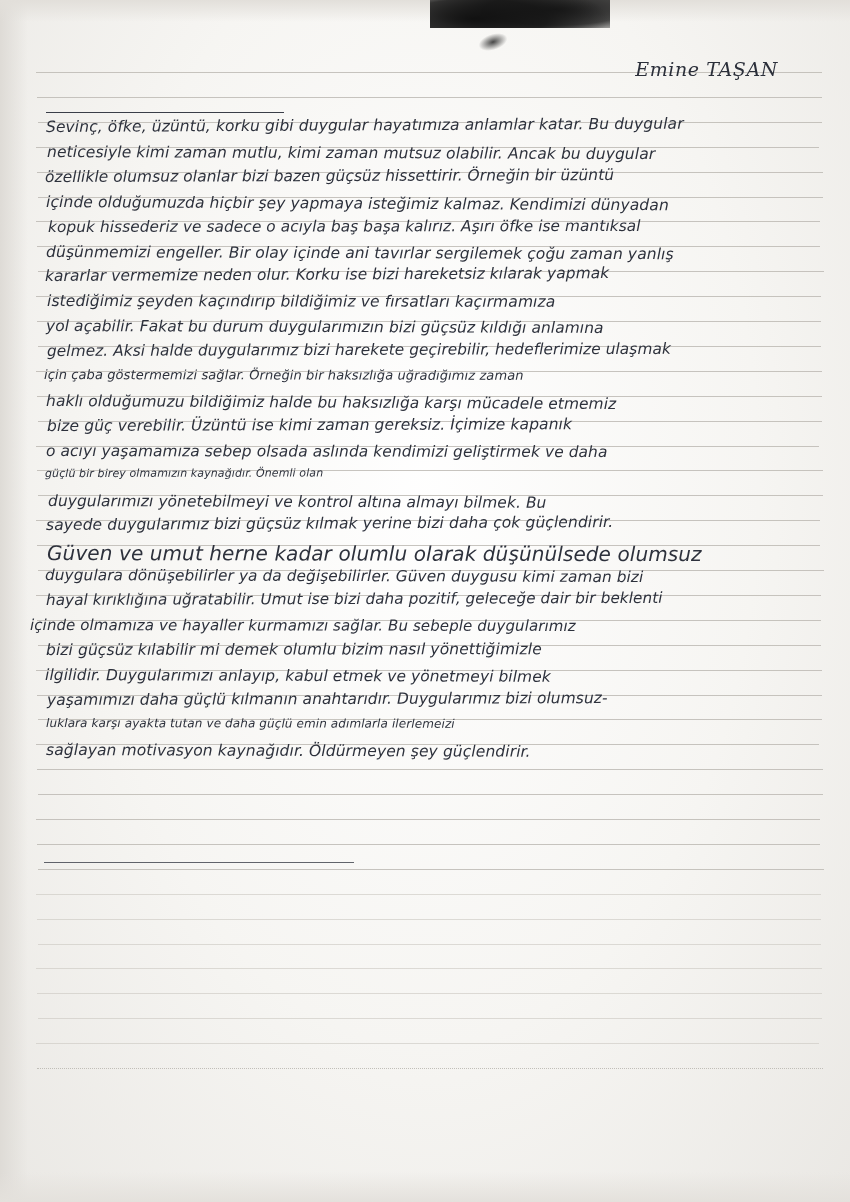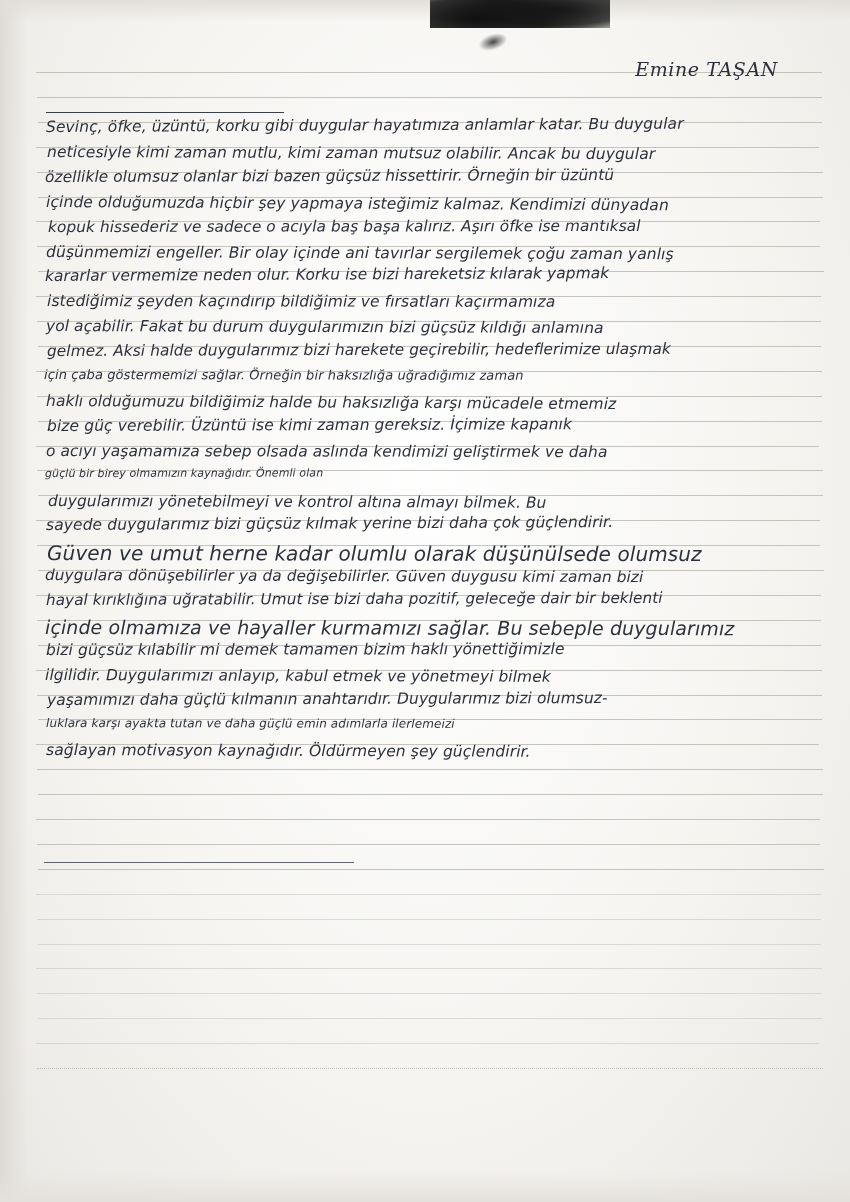"içinde olmamıza ve hayaller kurmamızı" div.line { font-size: 19px -> 15px; left: 45px -> 30px }
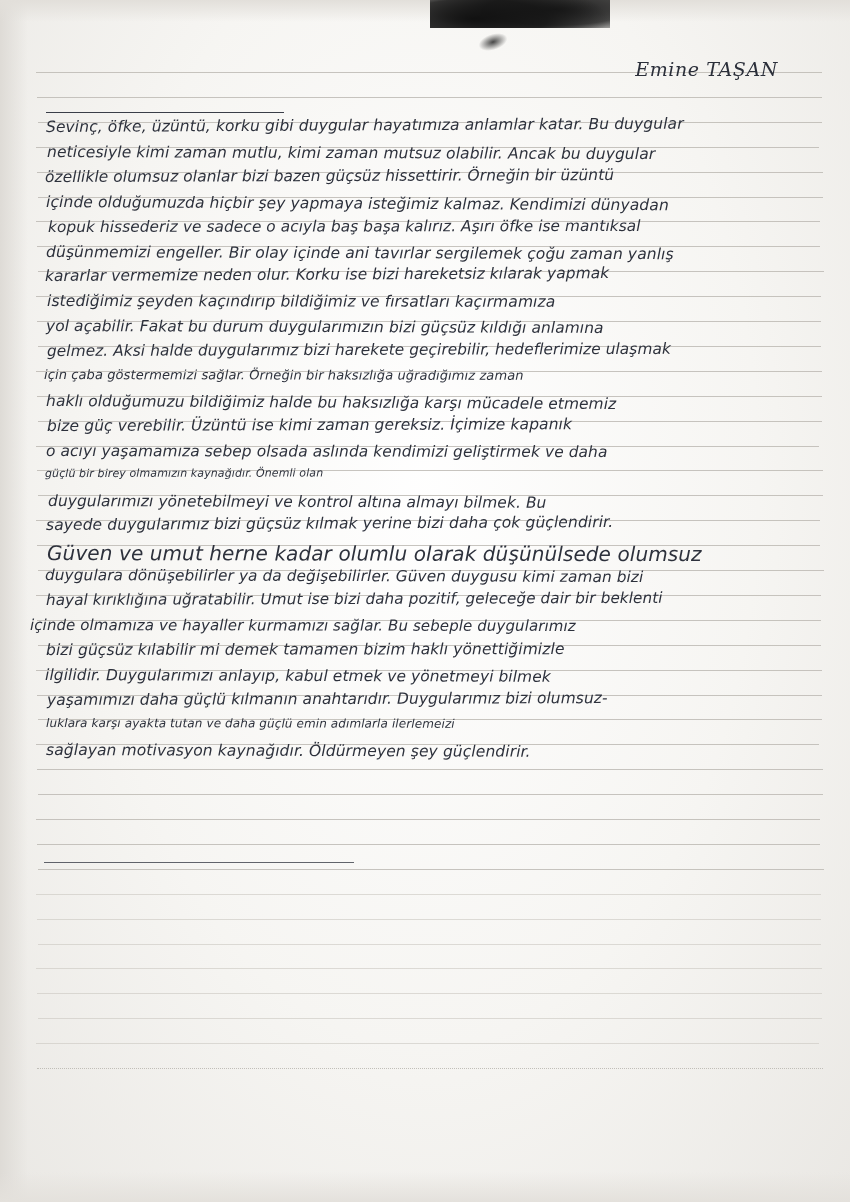"bizi güçsüz kılabilir mi demek" div.line { text: tamamen bizim haklı -> olumlu bizim nasıl }
